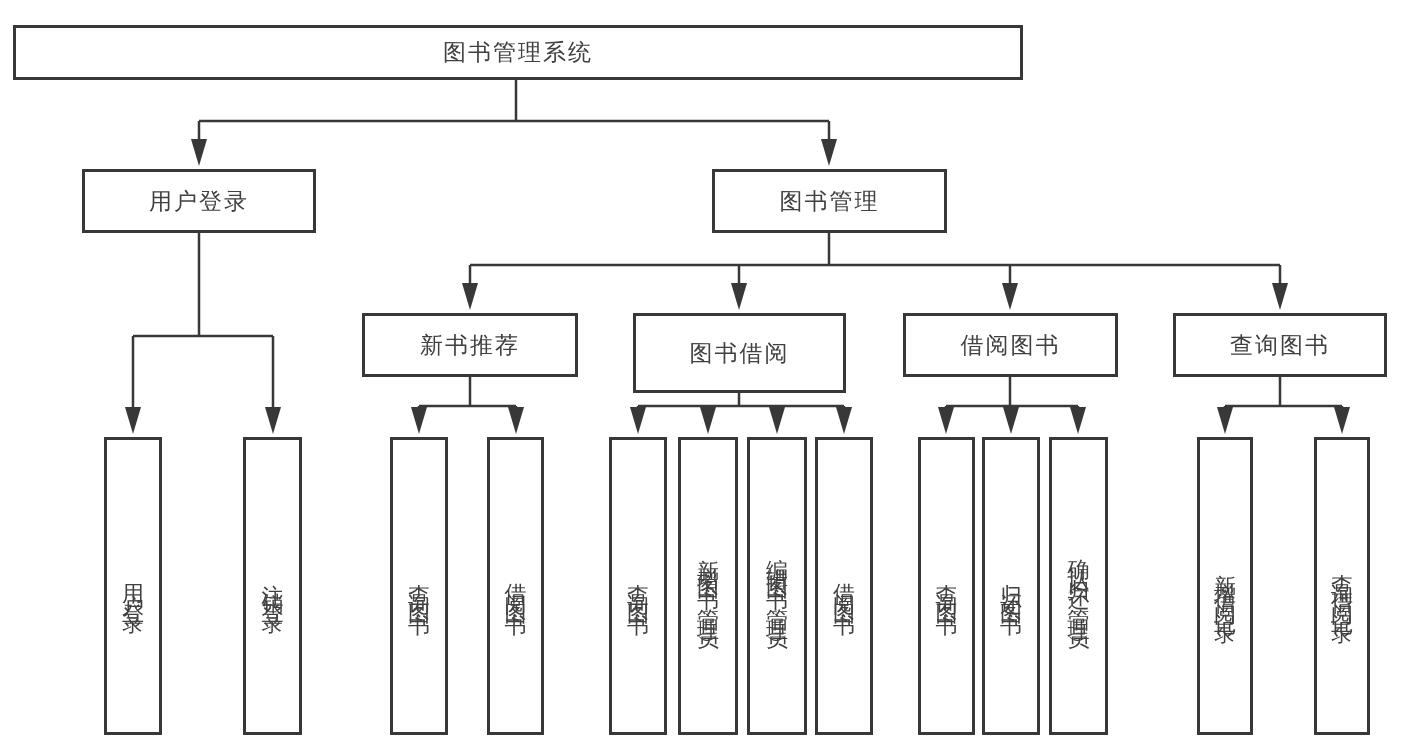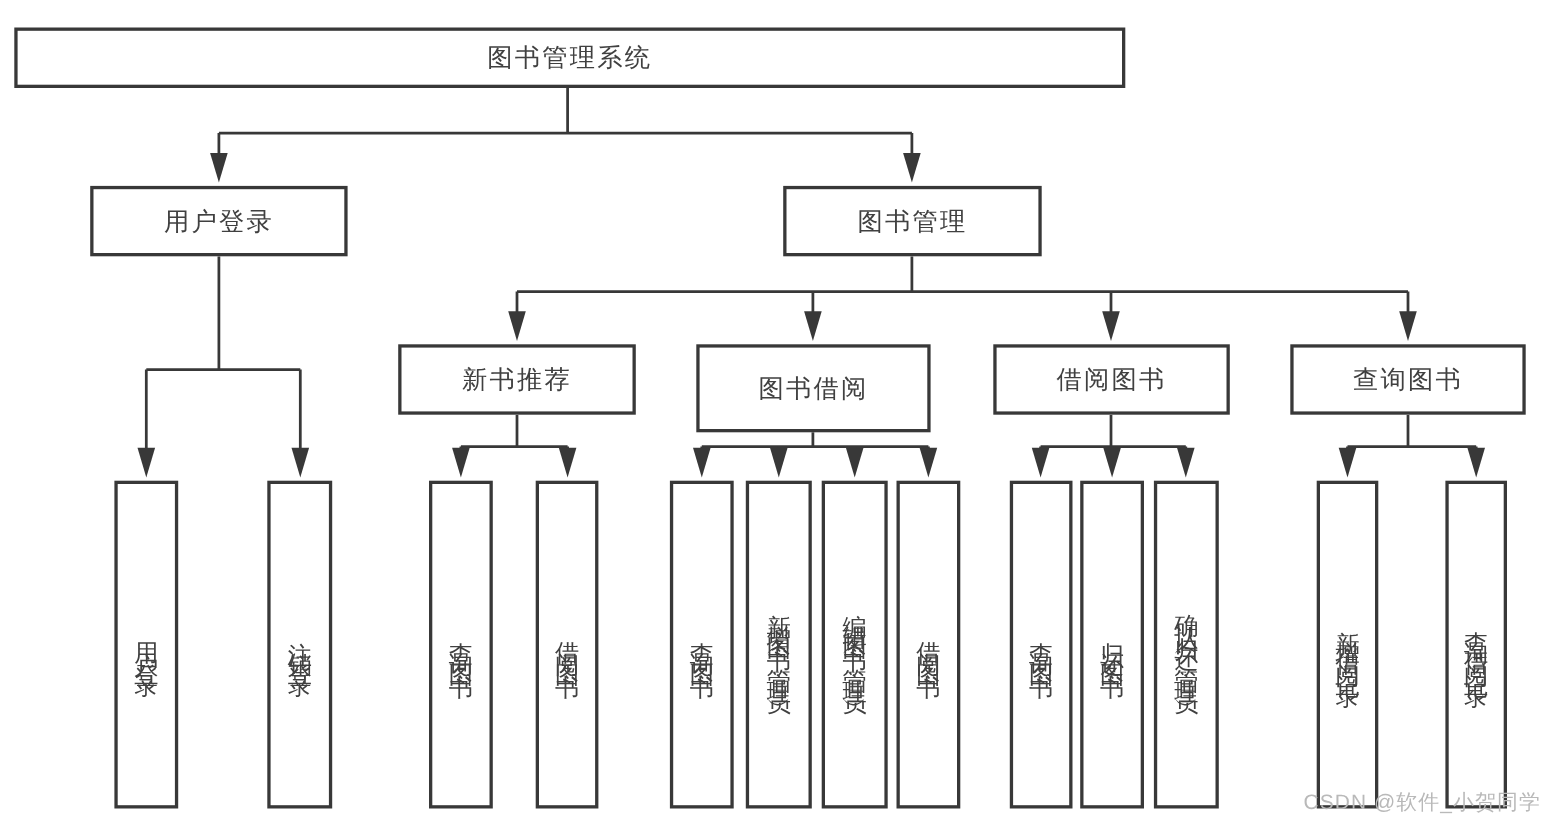"CSDN @软件_小贺同学" div.watermark { html: <div>CSDN @软件_小贺同学</div> -> none }
